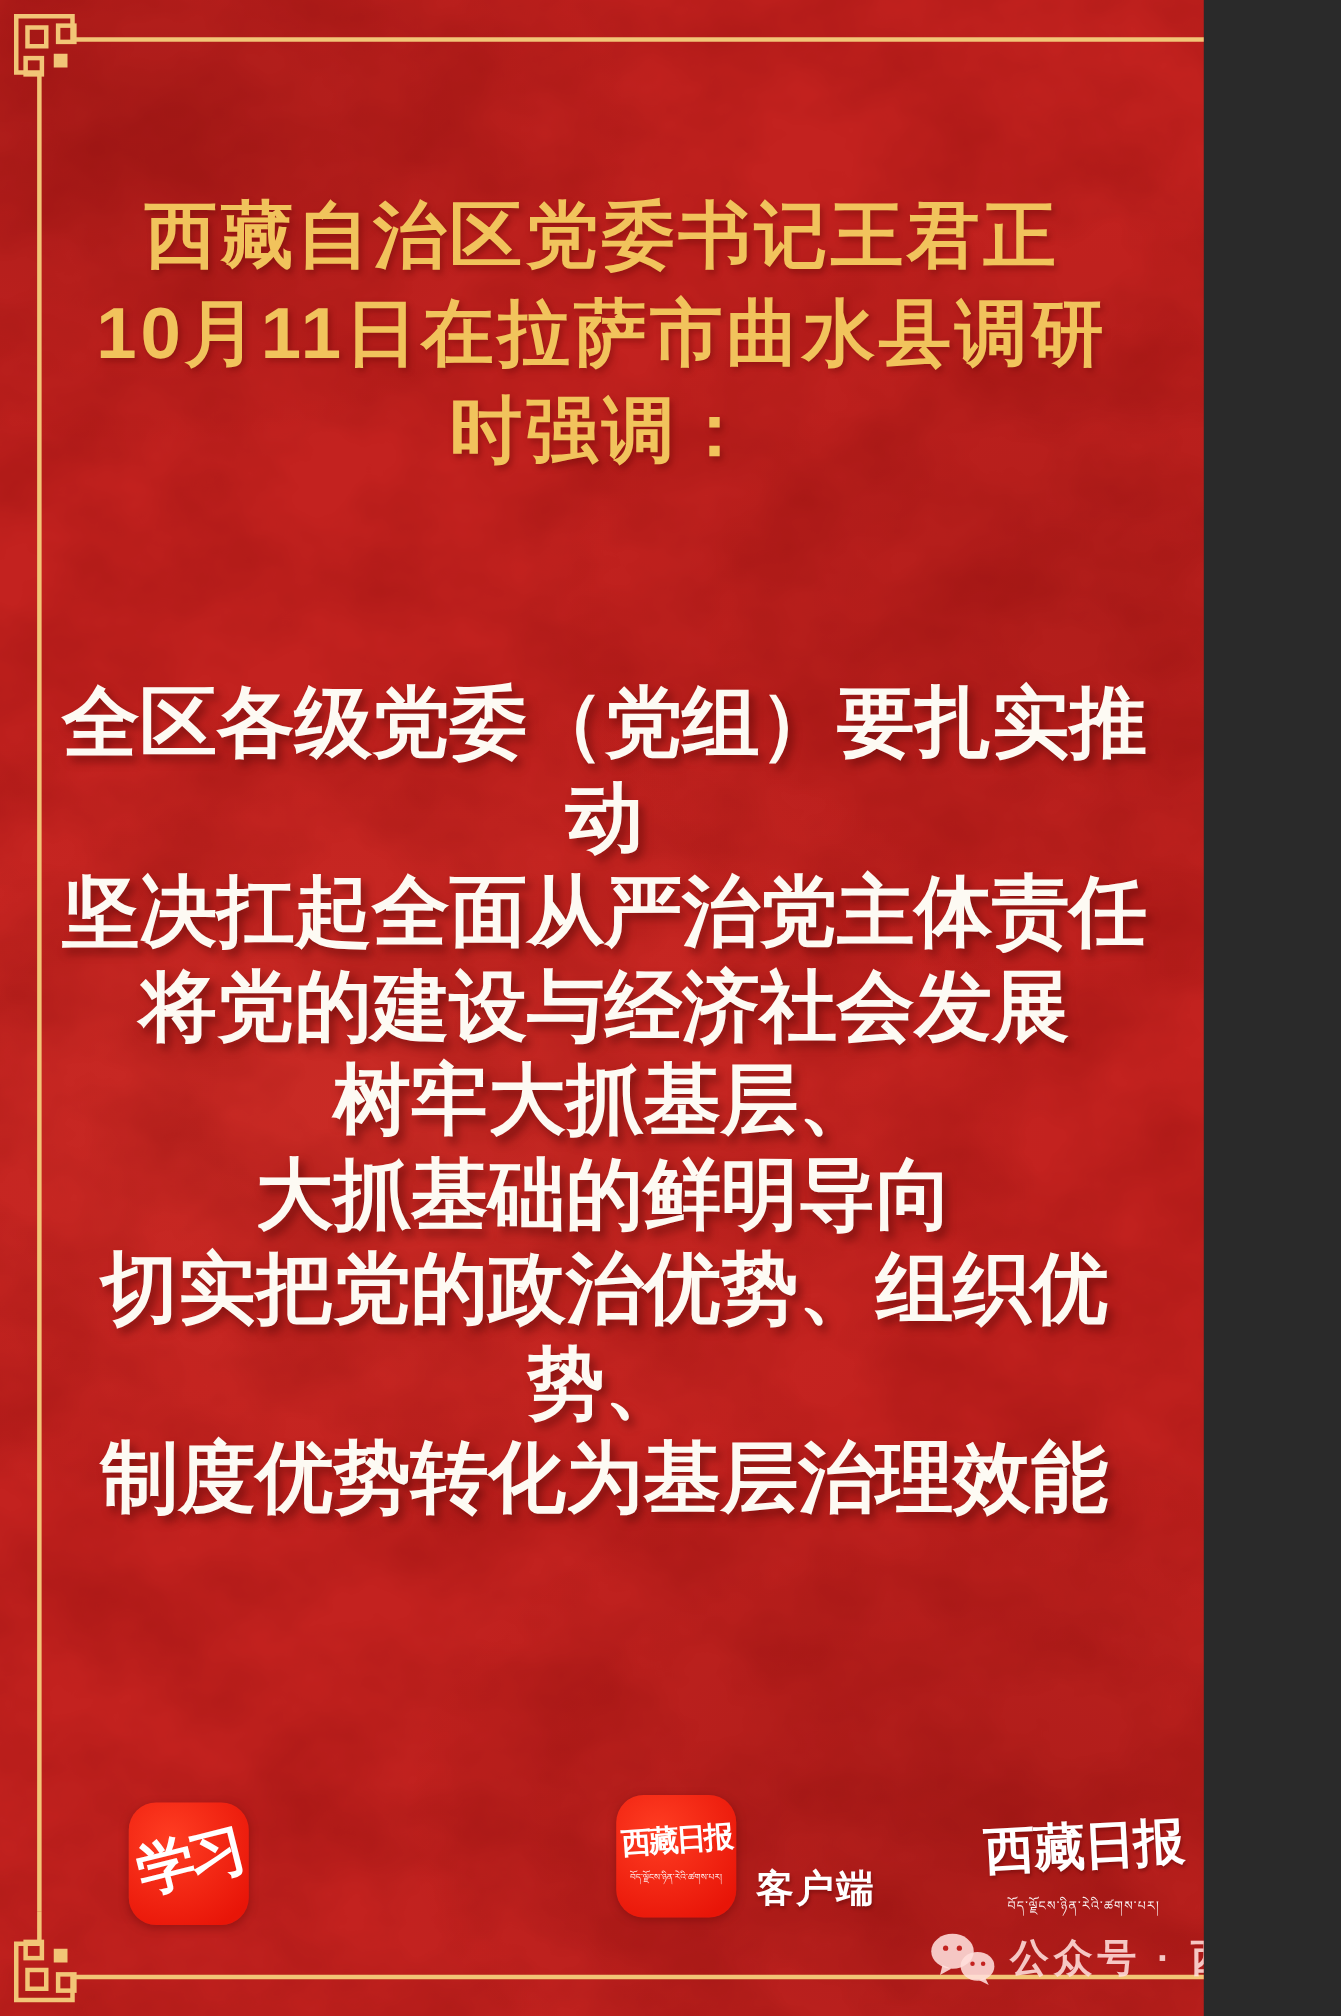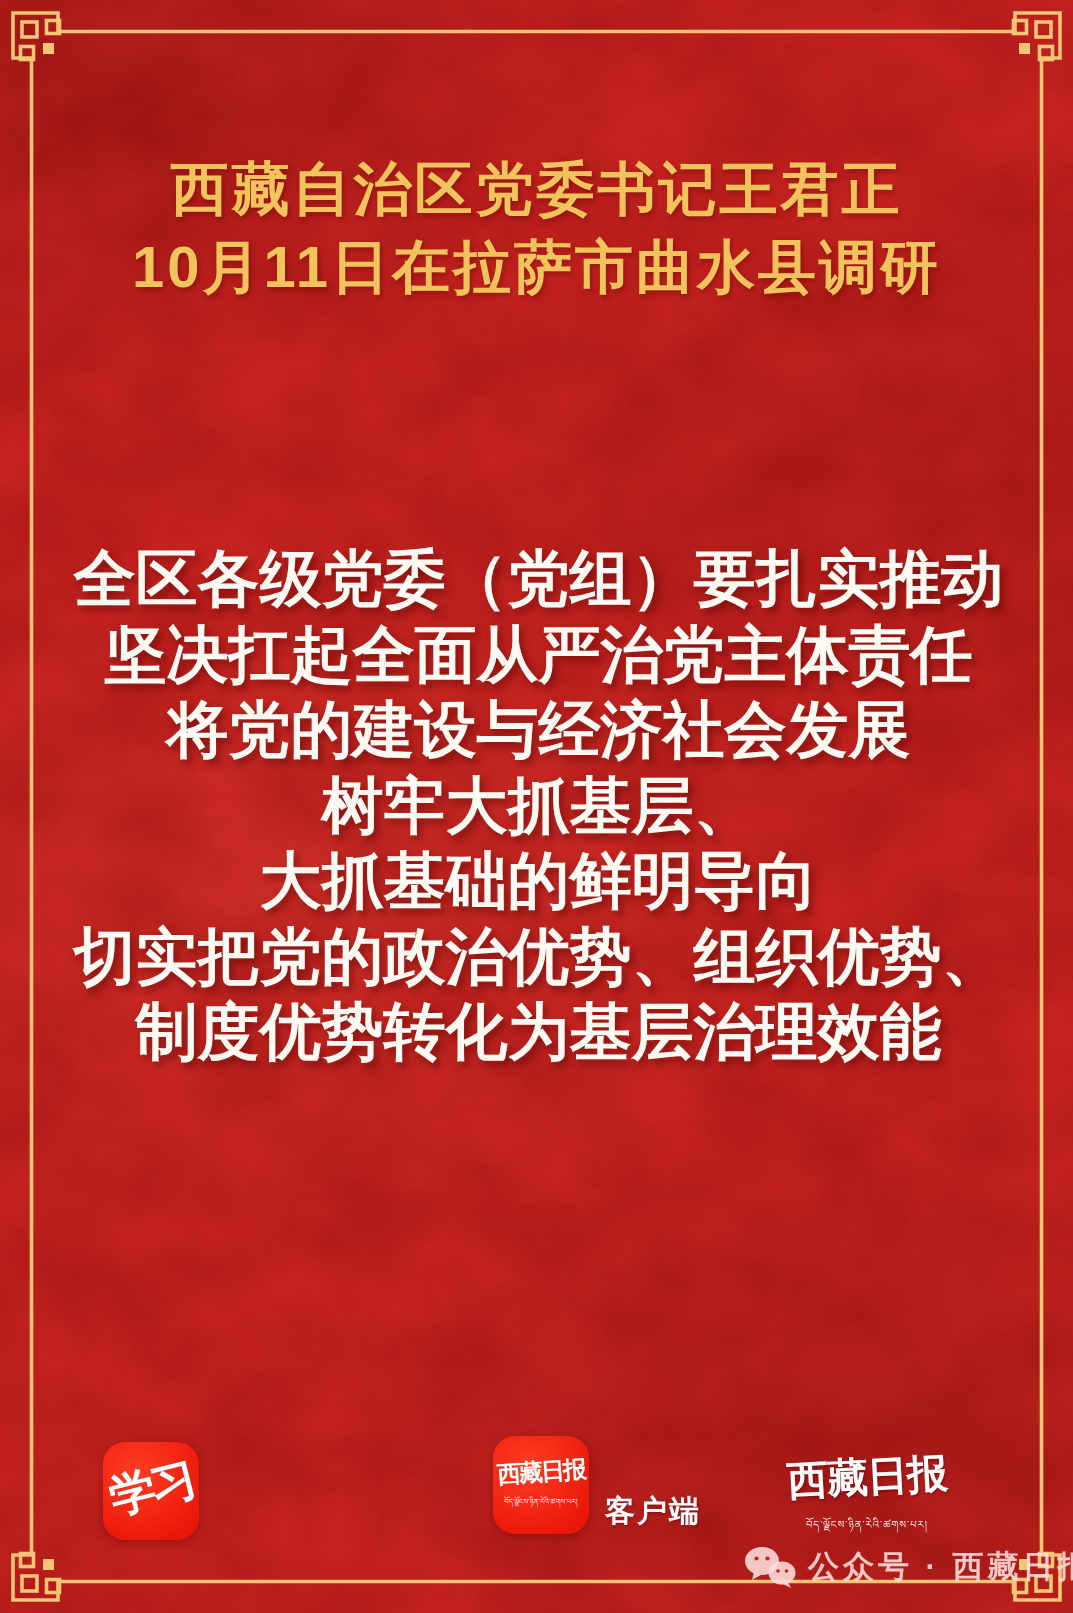"西藏自治区党委书记王君正" .poster { width: 1073px -> 963px }
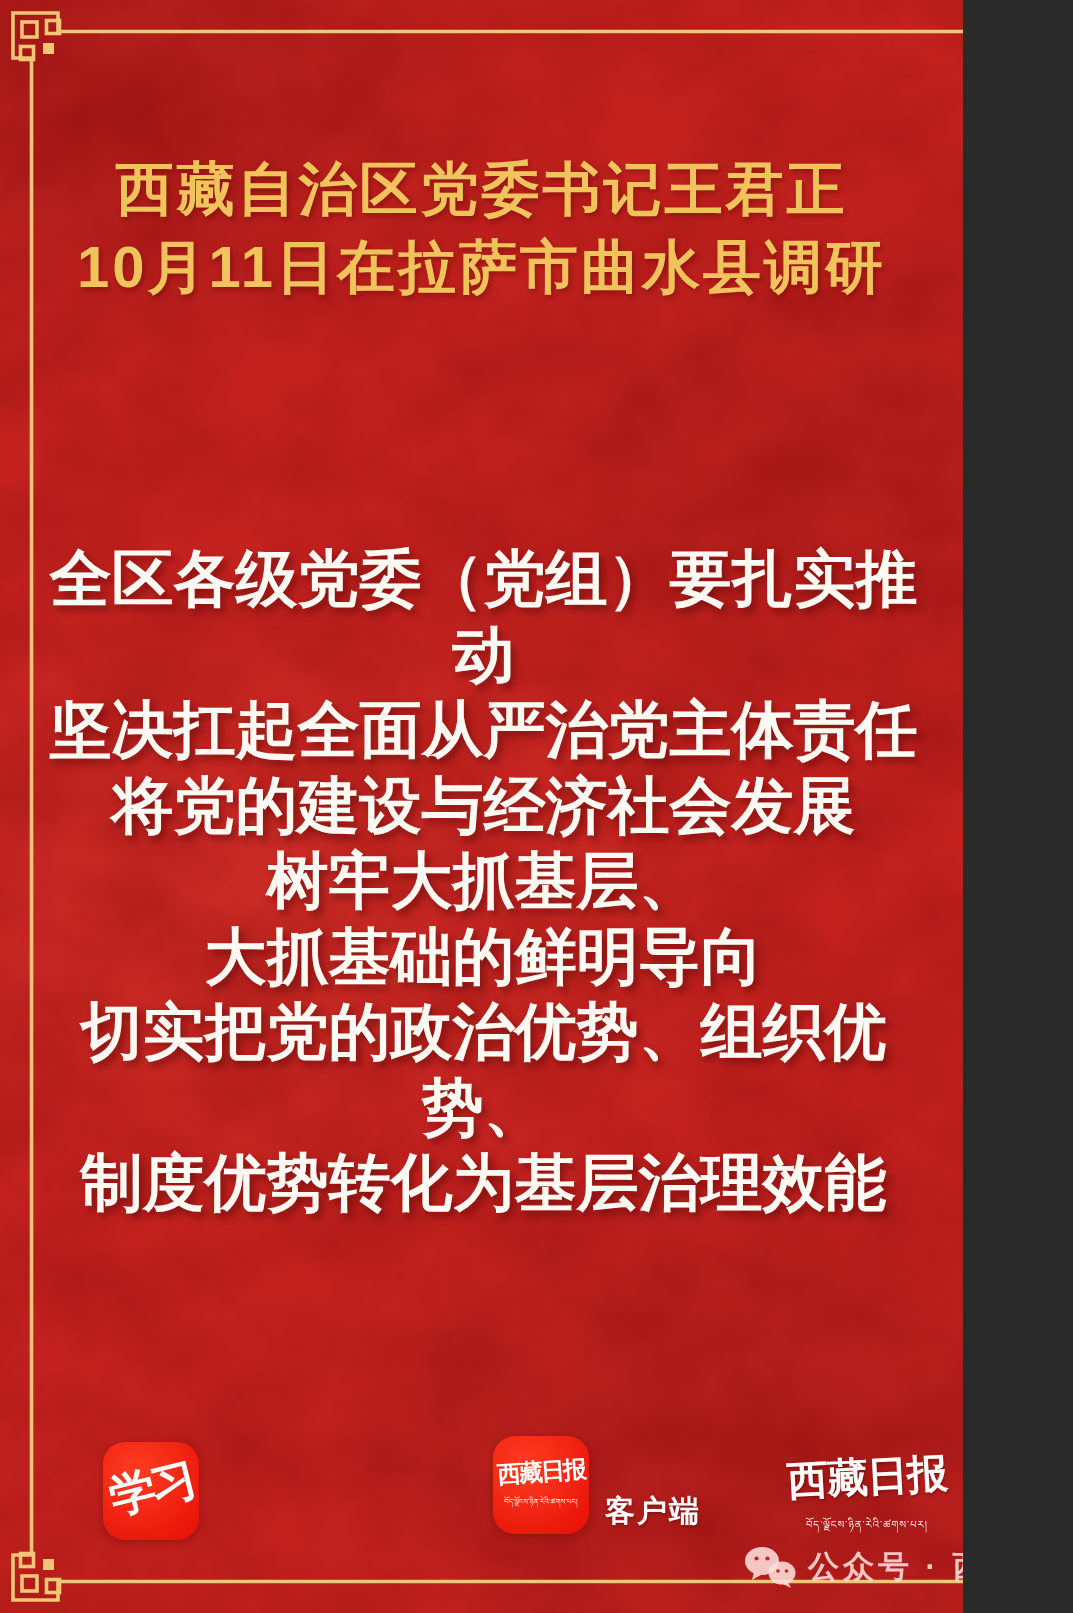"时强调：" div { html: none -> <div>时强调：</div> }
